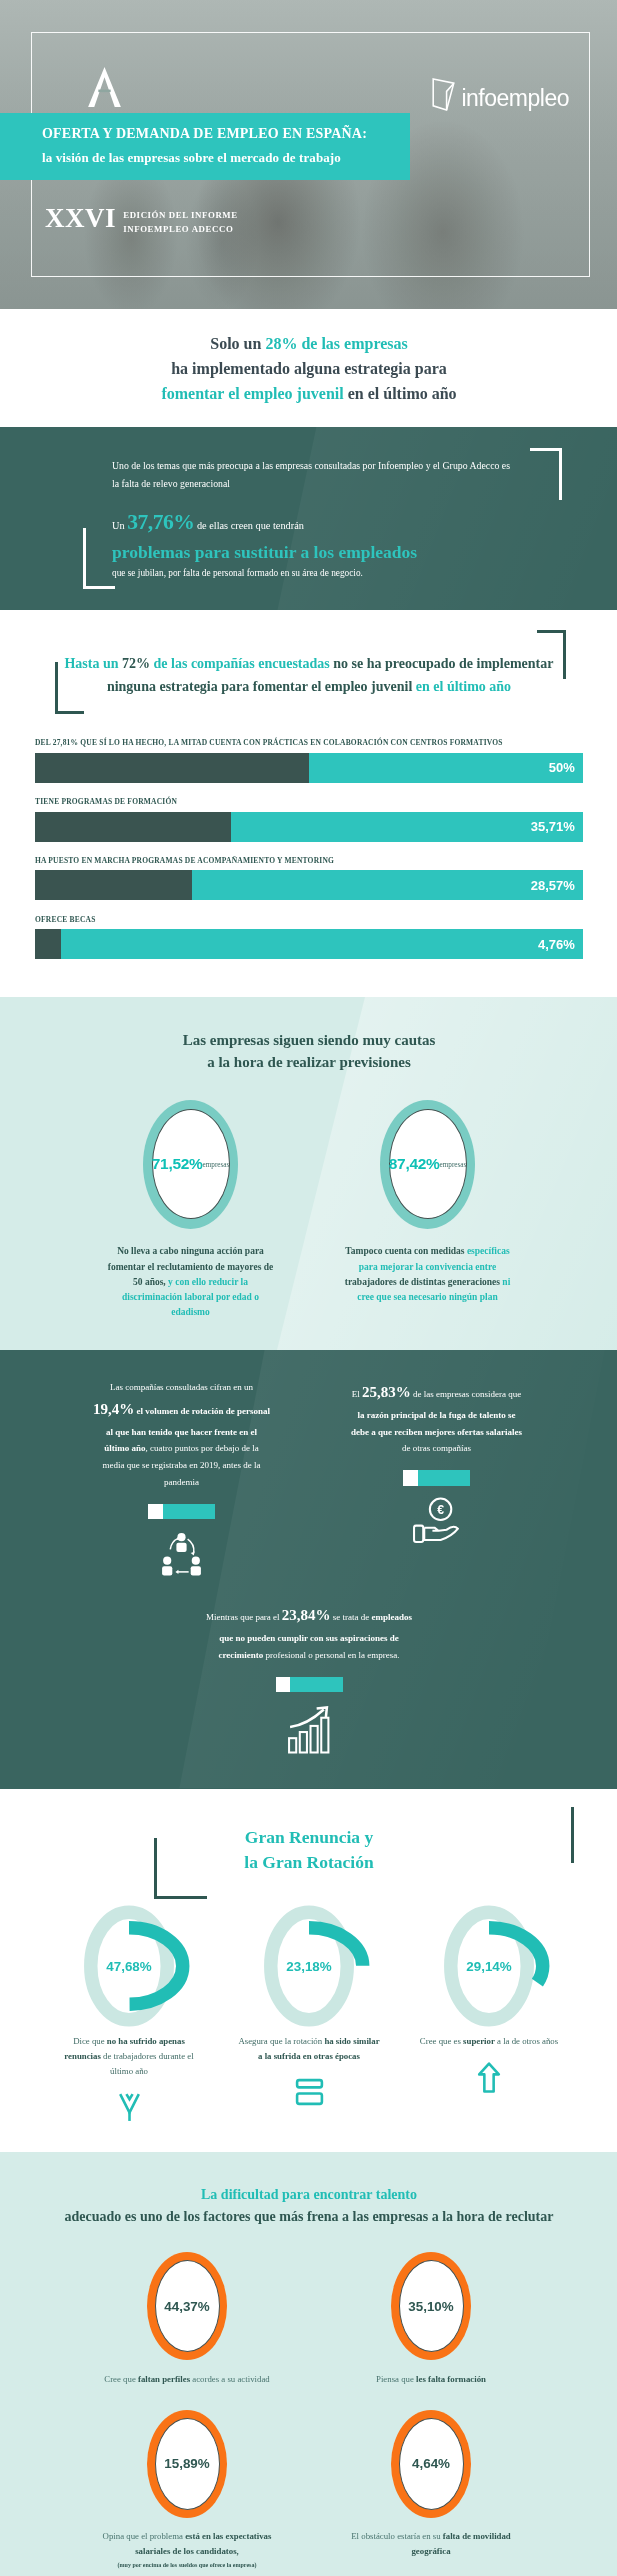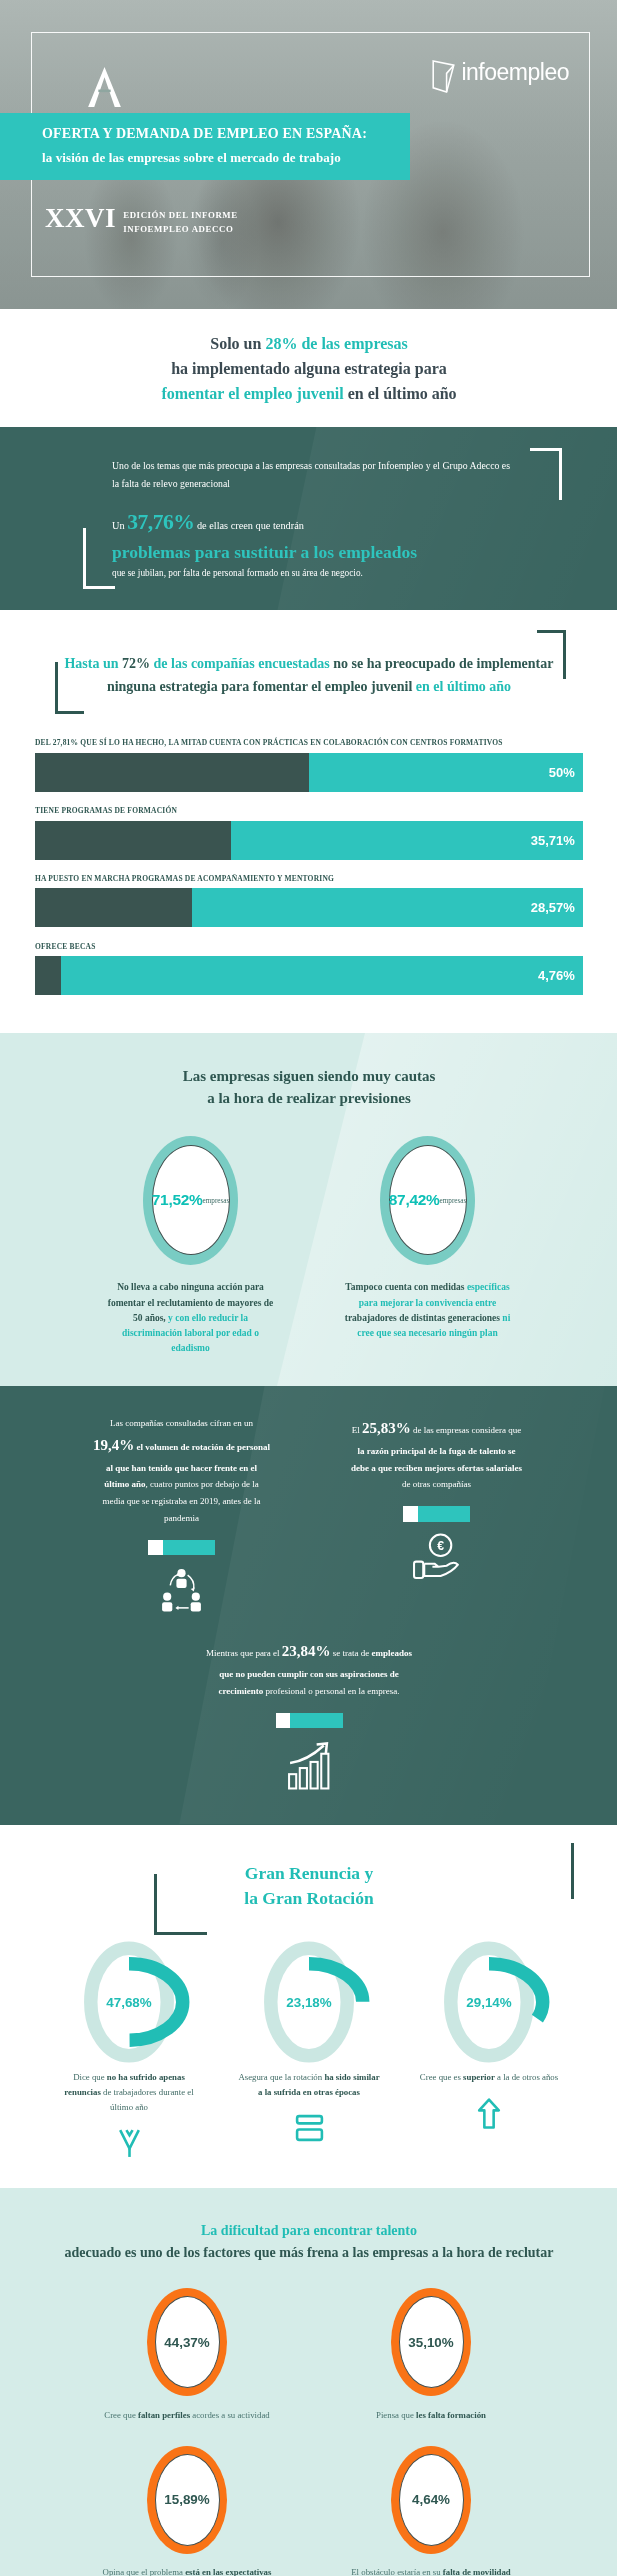"infoempleo" .logo-info { align-items: flex-start -> flex-end; top: 59px -> 77px }
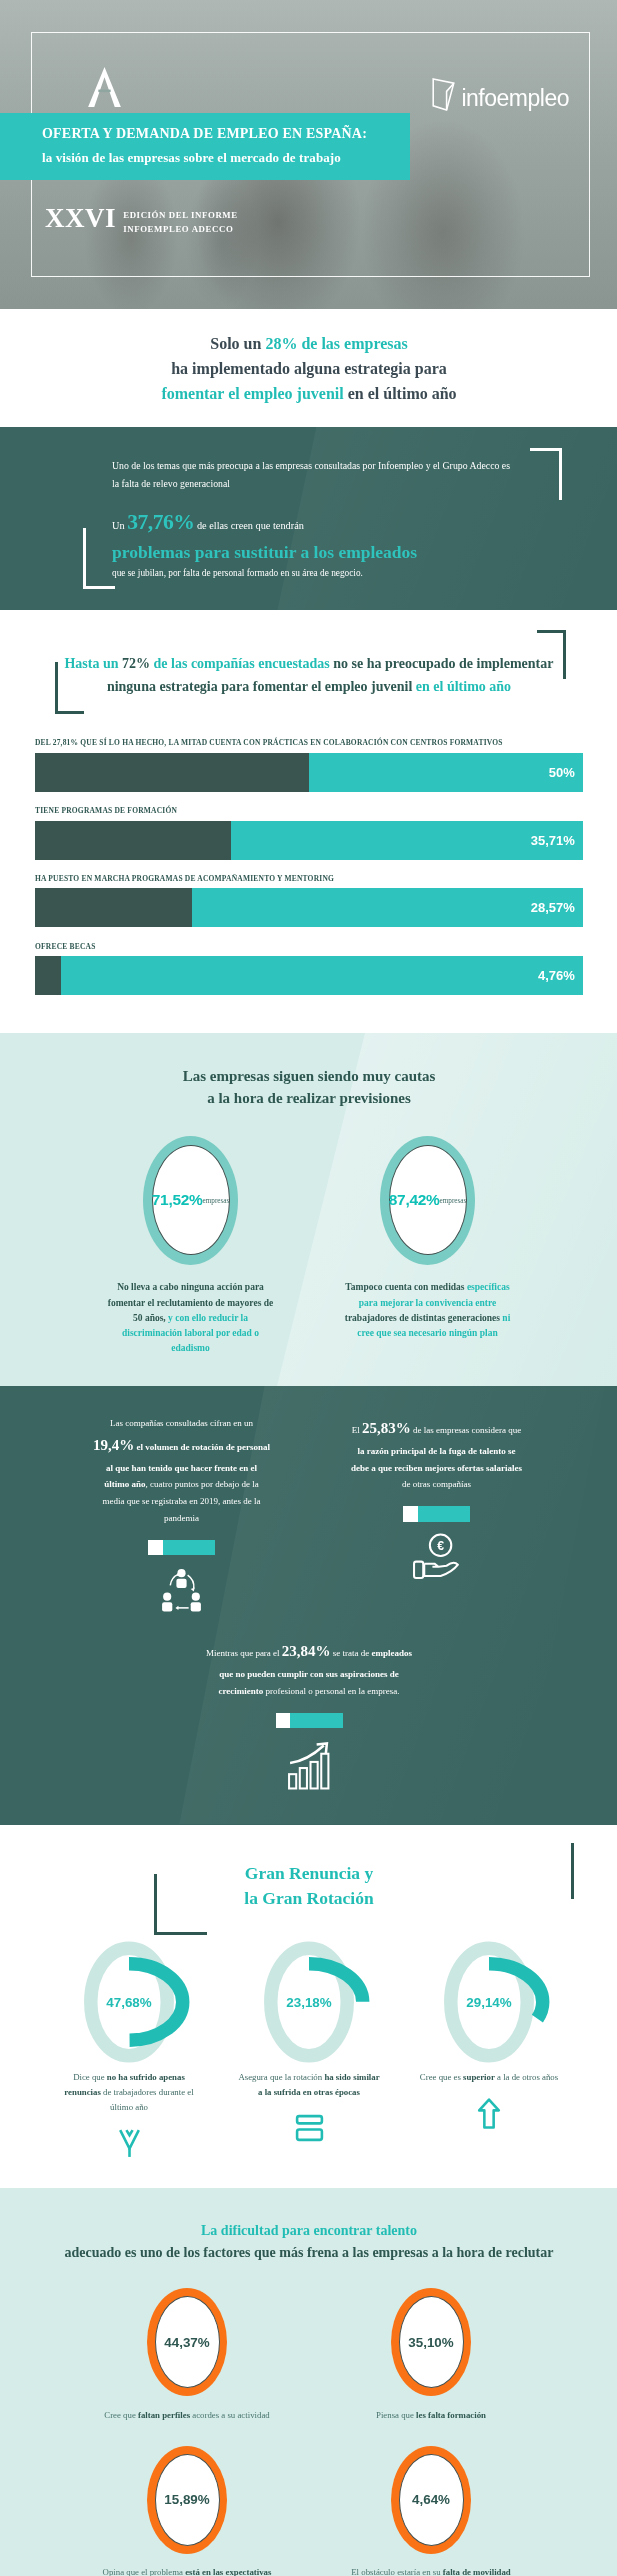"50%" .bar-track { height: 39px -> 30px }
